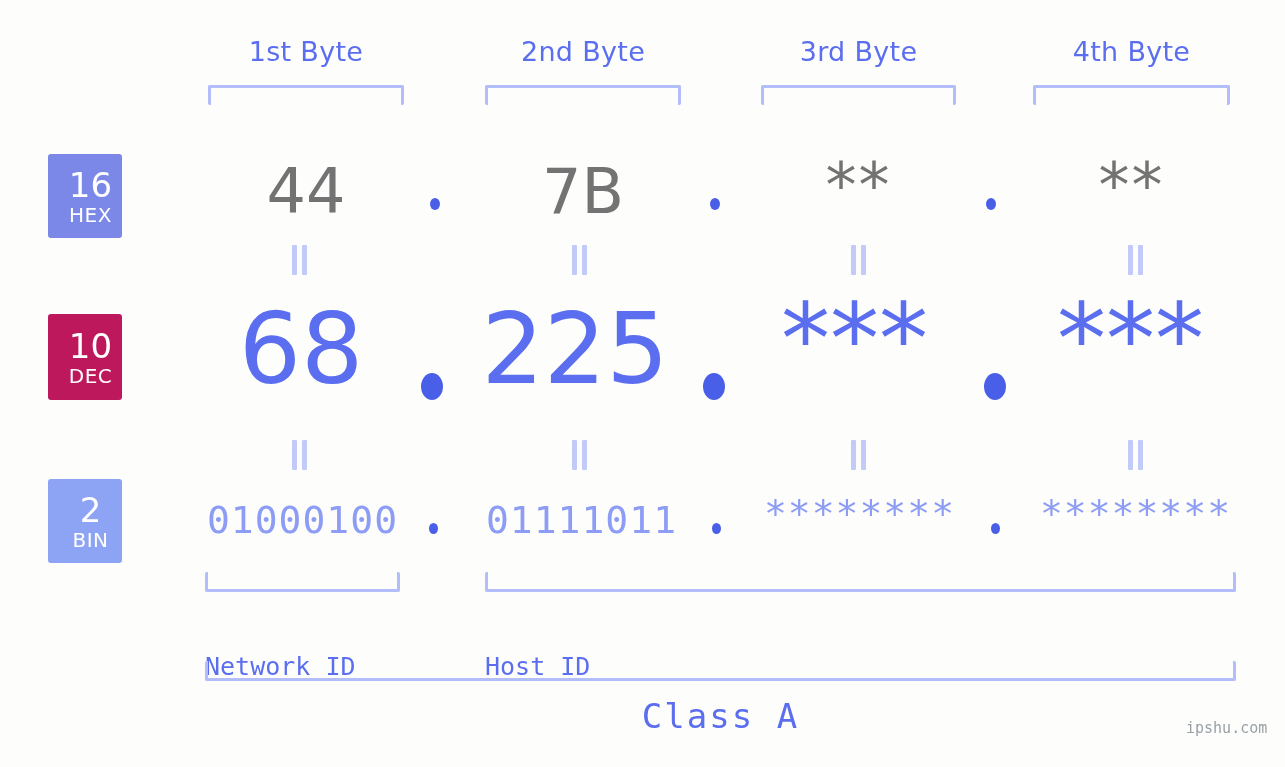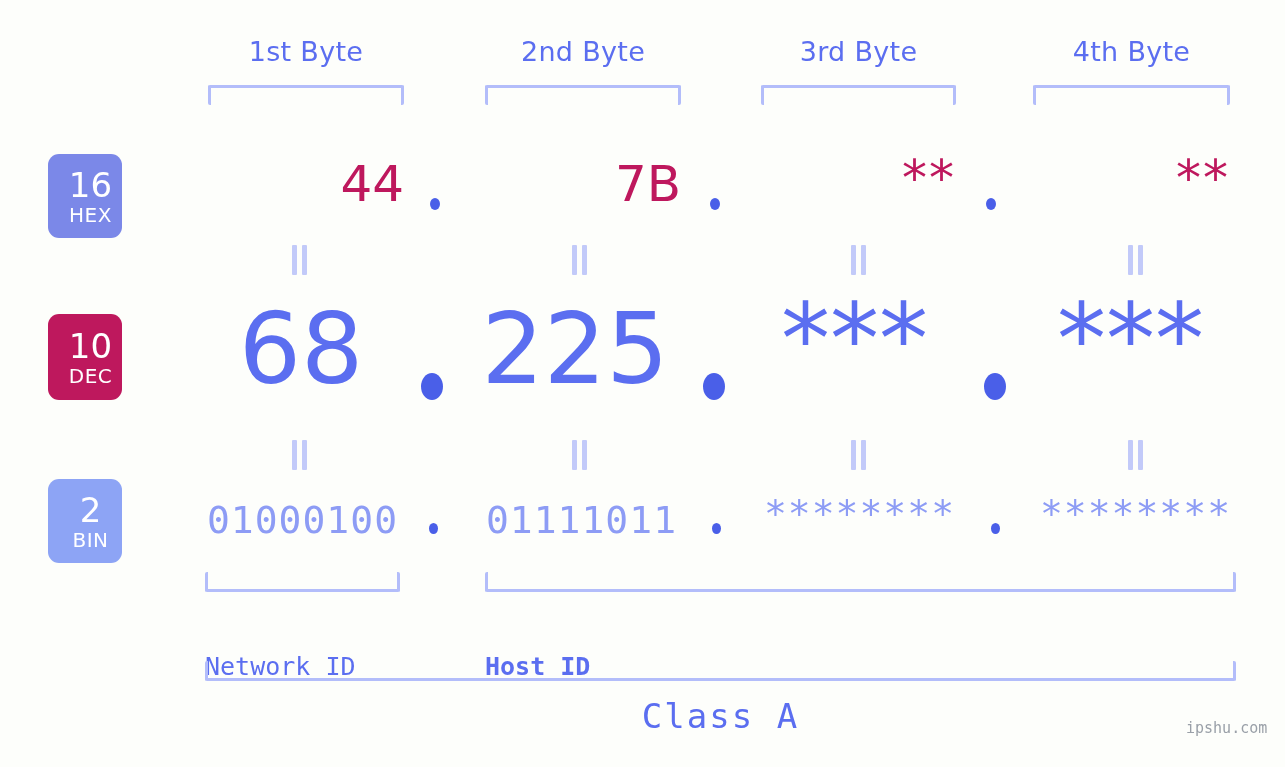"16" .badge { border-radius: 11px -> 3px }
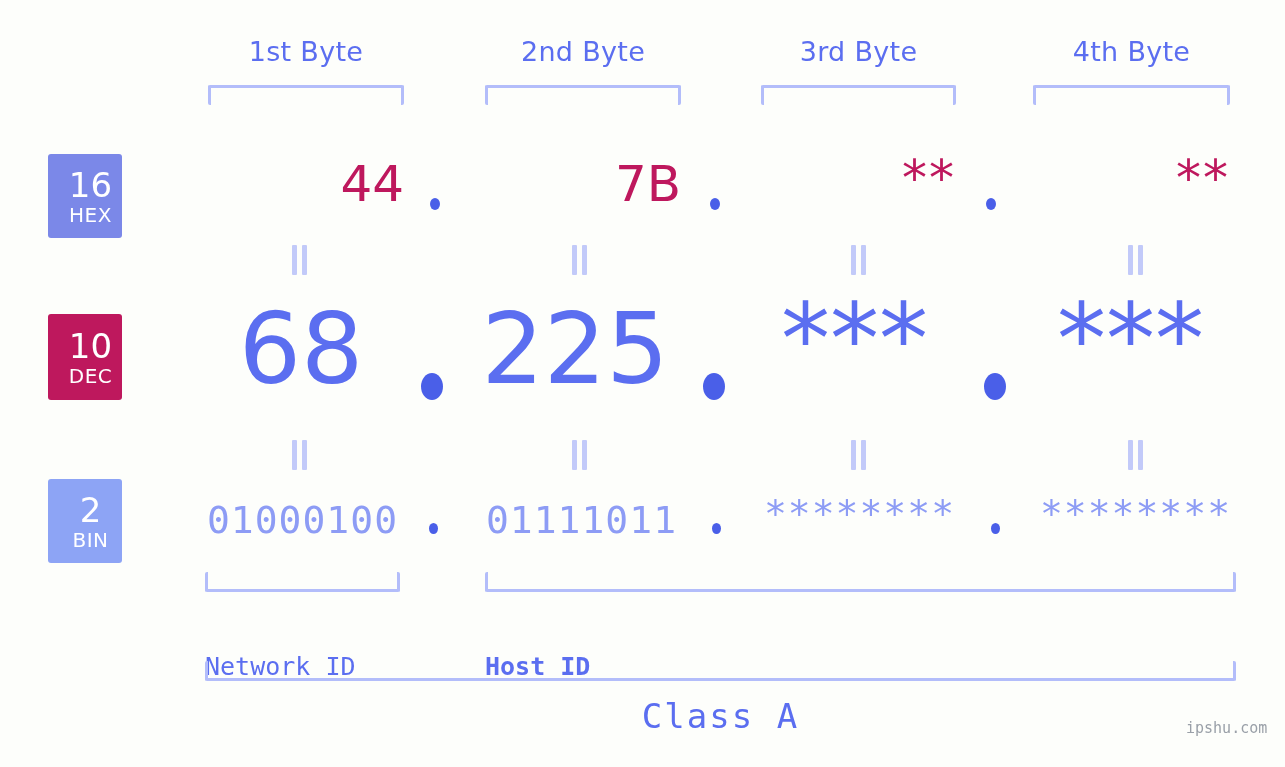"44" .hex-val { color: #be185d -> #737373; font-size: 50px -> 62px; text-align: right -> none }
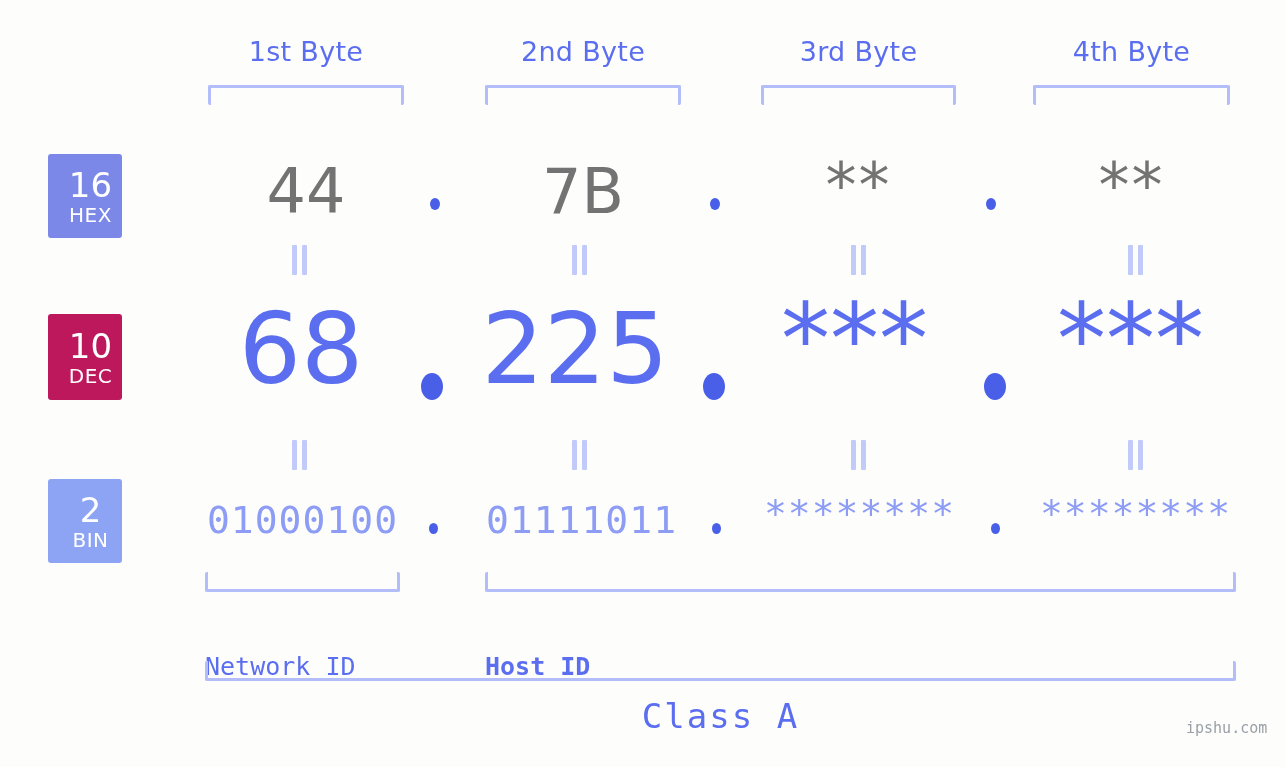"Host ID" div.id-label { font-weight: bold -> none }
